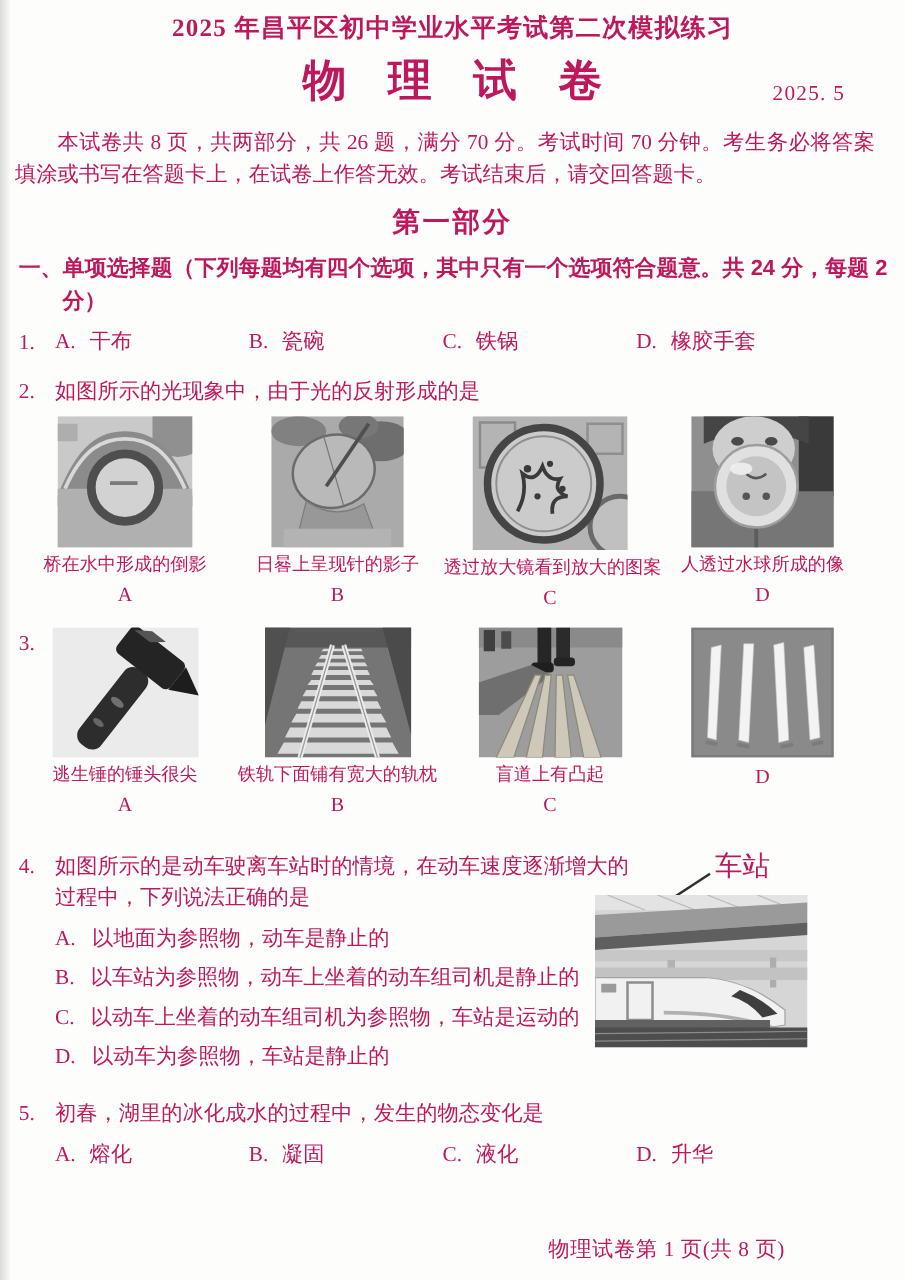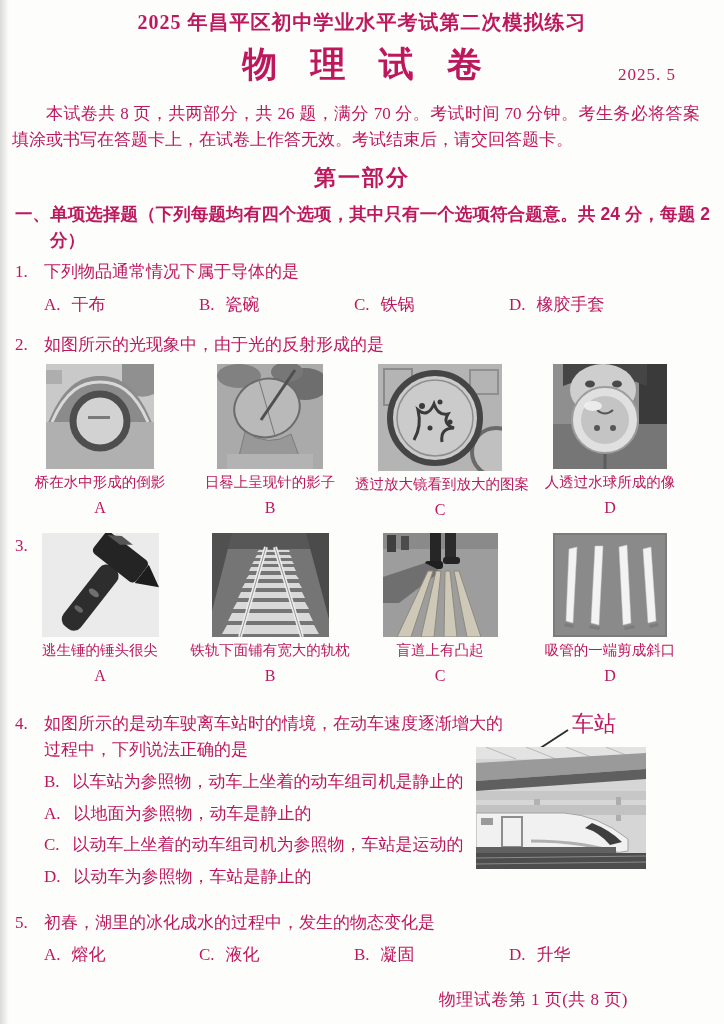"下列物品通常情况下属于导体的是" span { html: <span>下列物品通常情况下属于导体的是</span> -> none }
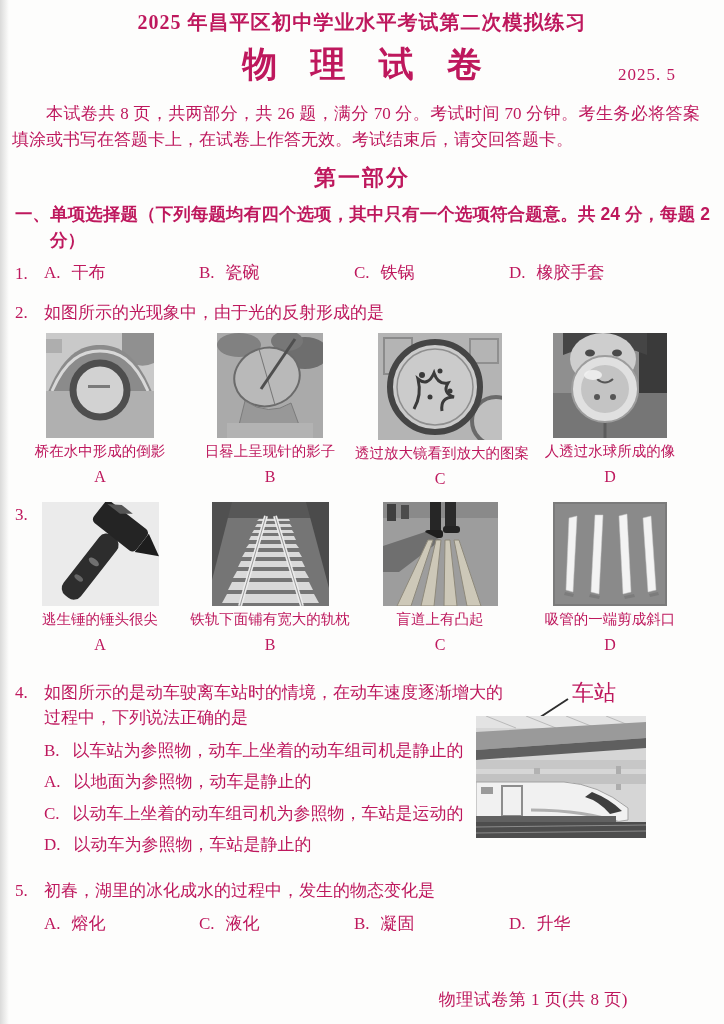"吸管的一端剪成斜口" figcaption.fig-caption { html: <figcaption>吸管的一端剪成斜口</figcaption> -> none }
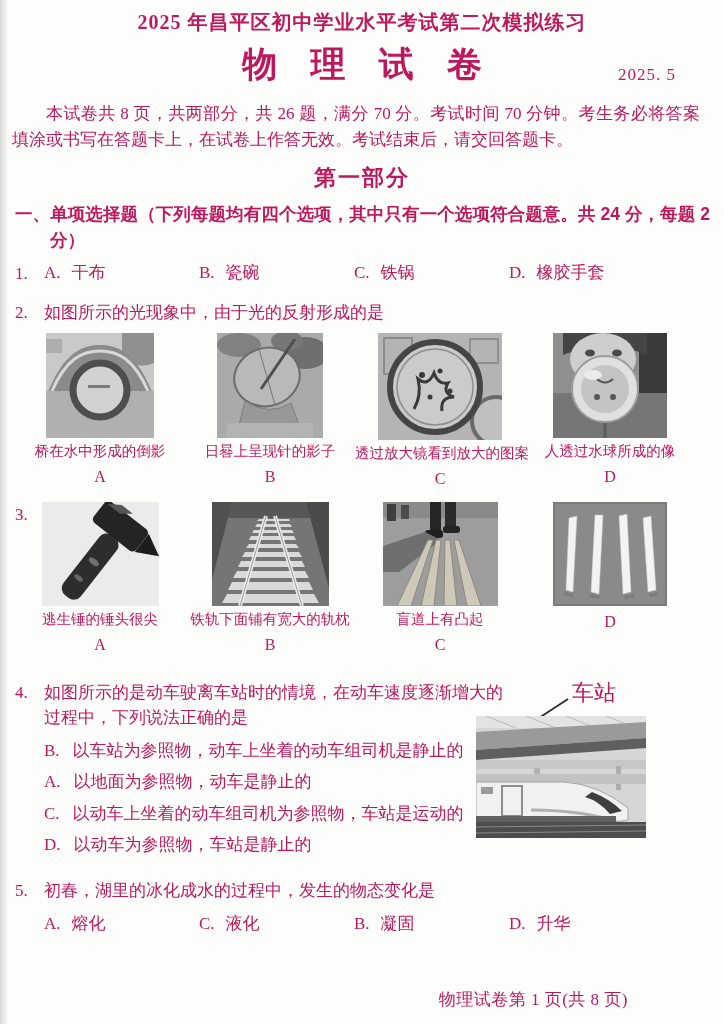"B. 以车站为参照物，动车上坐着的动车组司机是静止的" div.opt-line { order: before "A. 以地面为参照物，动车是静止的" -> after "A. 以地面为参照物，动车是静止的" }
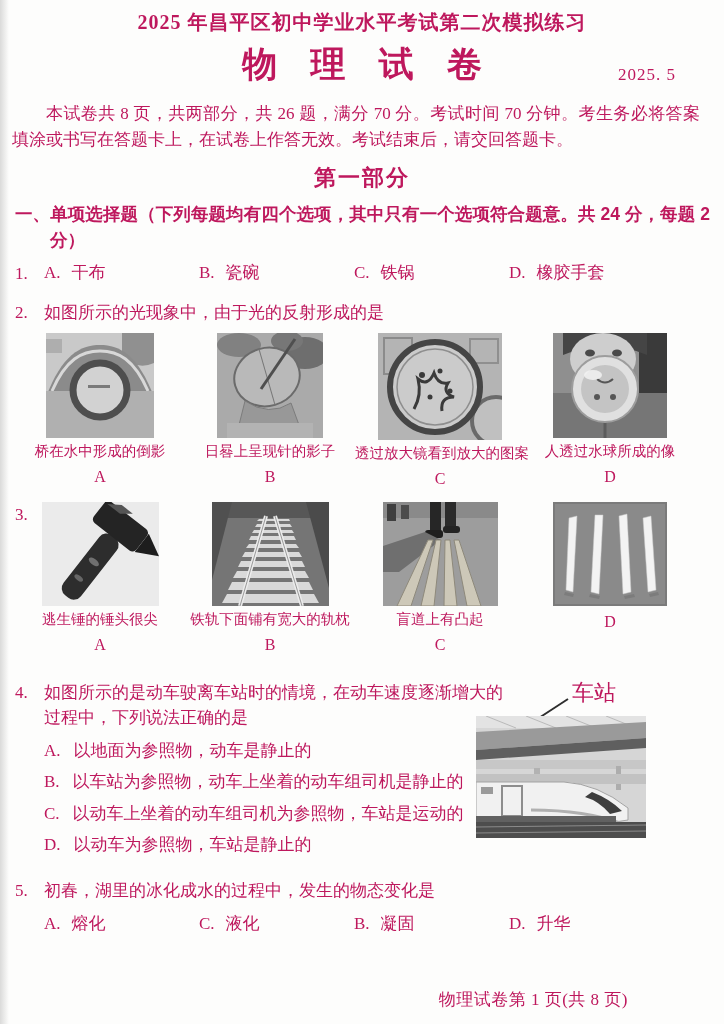"C. 液化" span.opt { order: before "B. 凝固" -> after "B. 凝固" }
